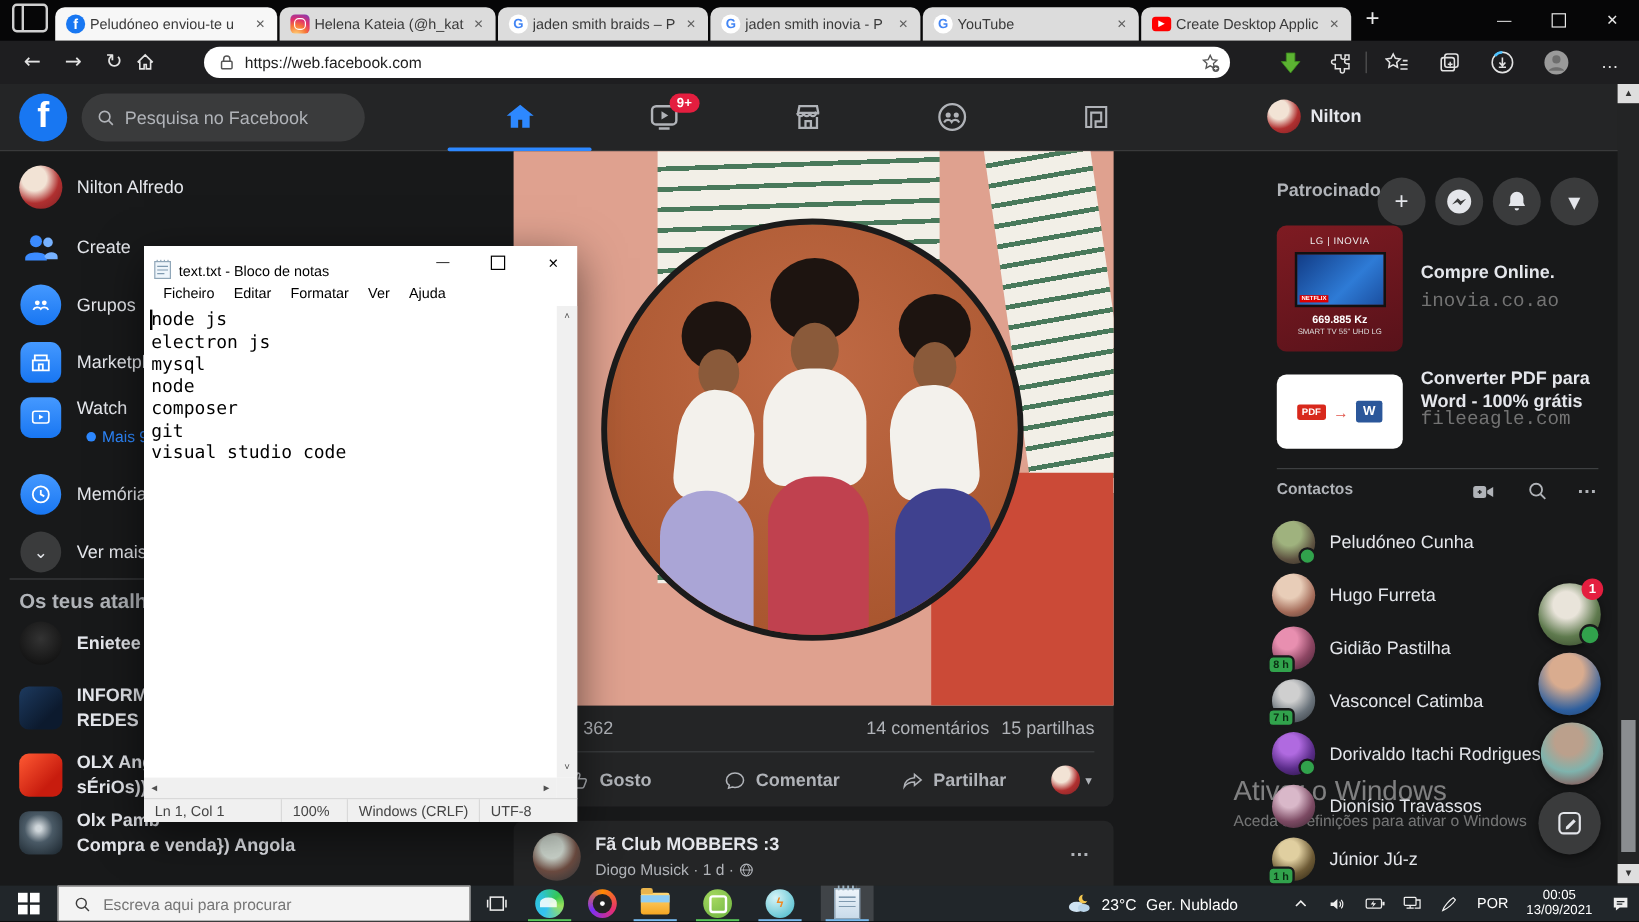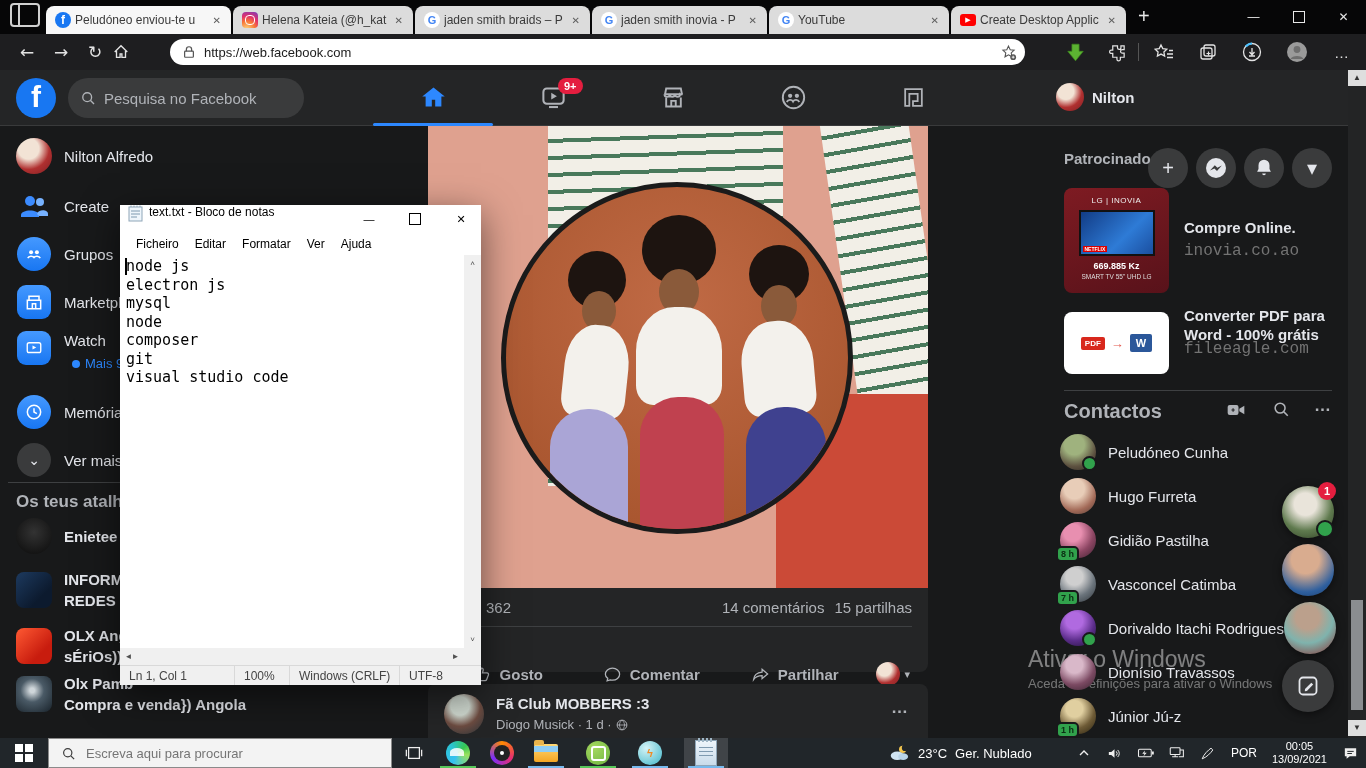"text.txt - Bloco de notas" #np-title { align-items: flex-start -> flex-end }
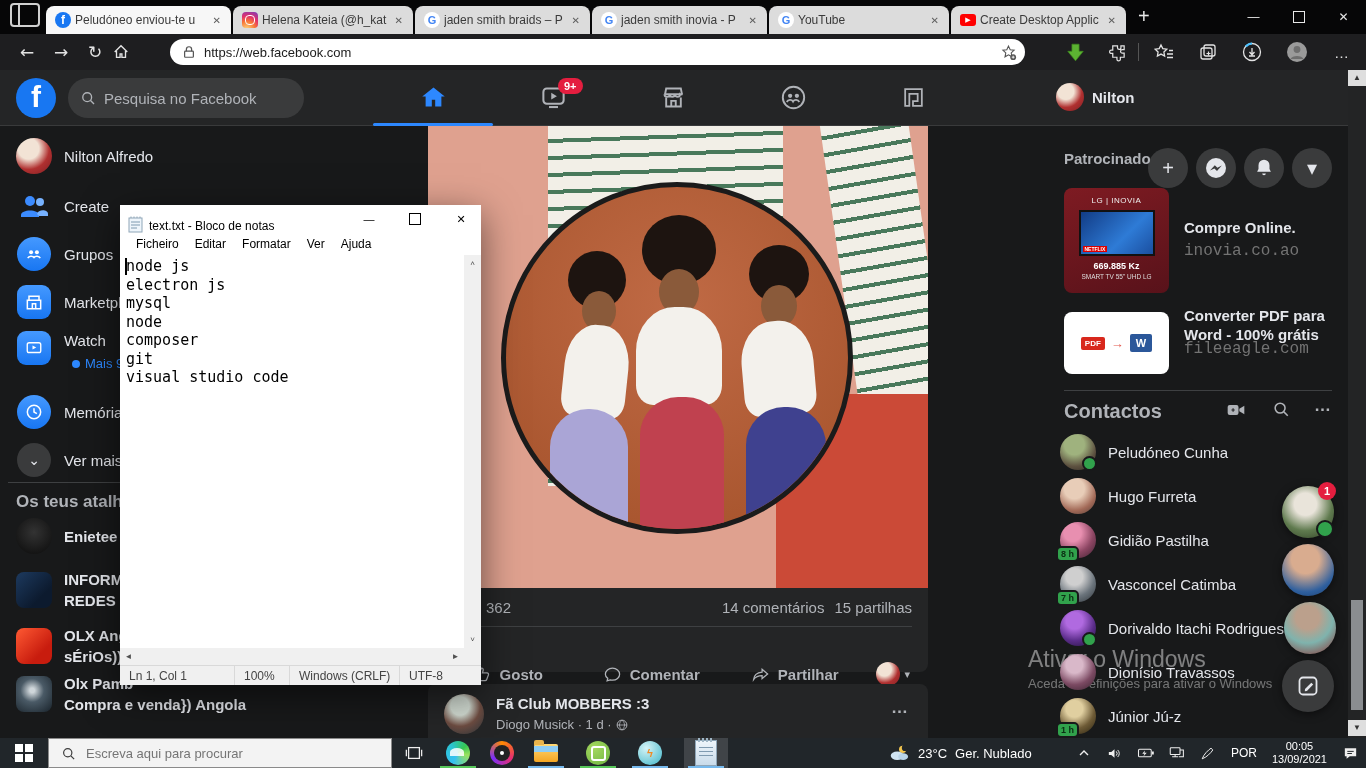"Contactos" div.railhead { font-size: 20px -> 13px }
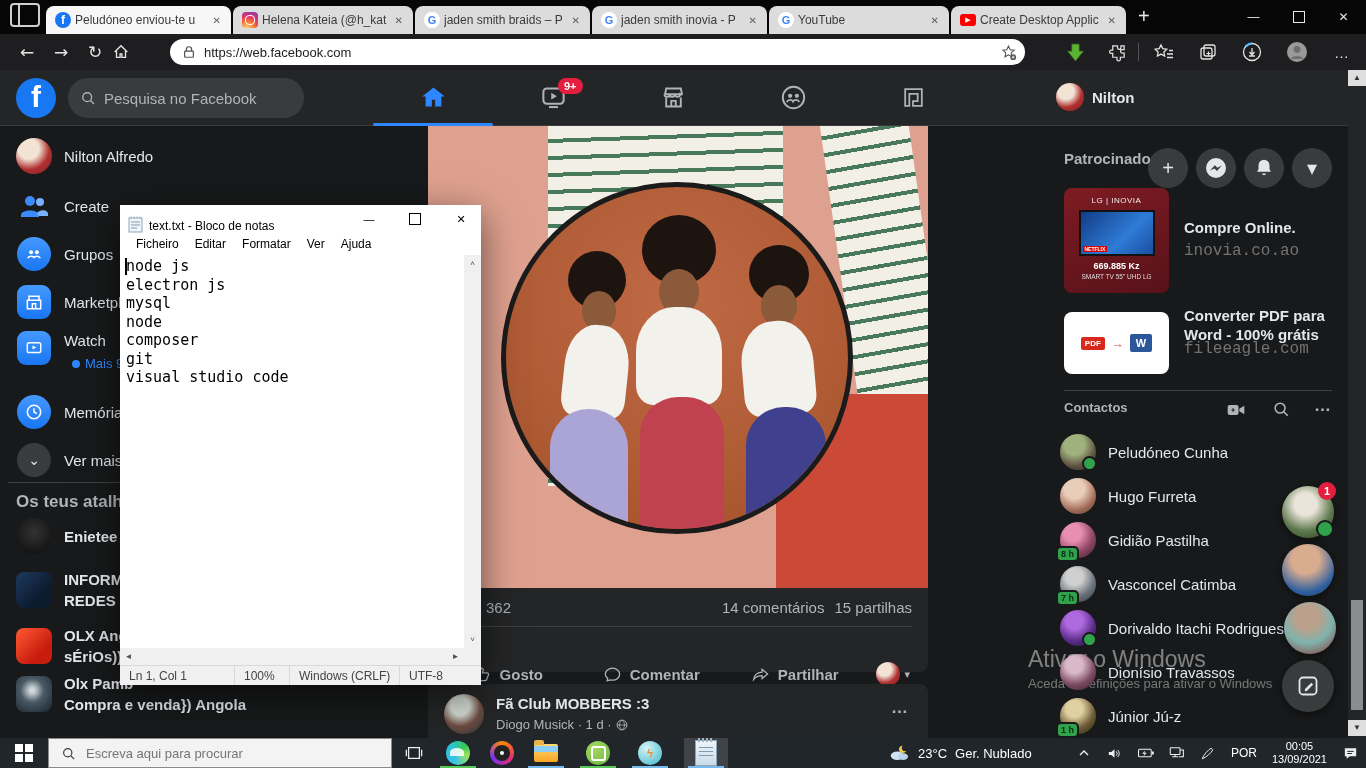"Gosto" #actions { top: 528px -> 504px }
